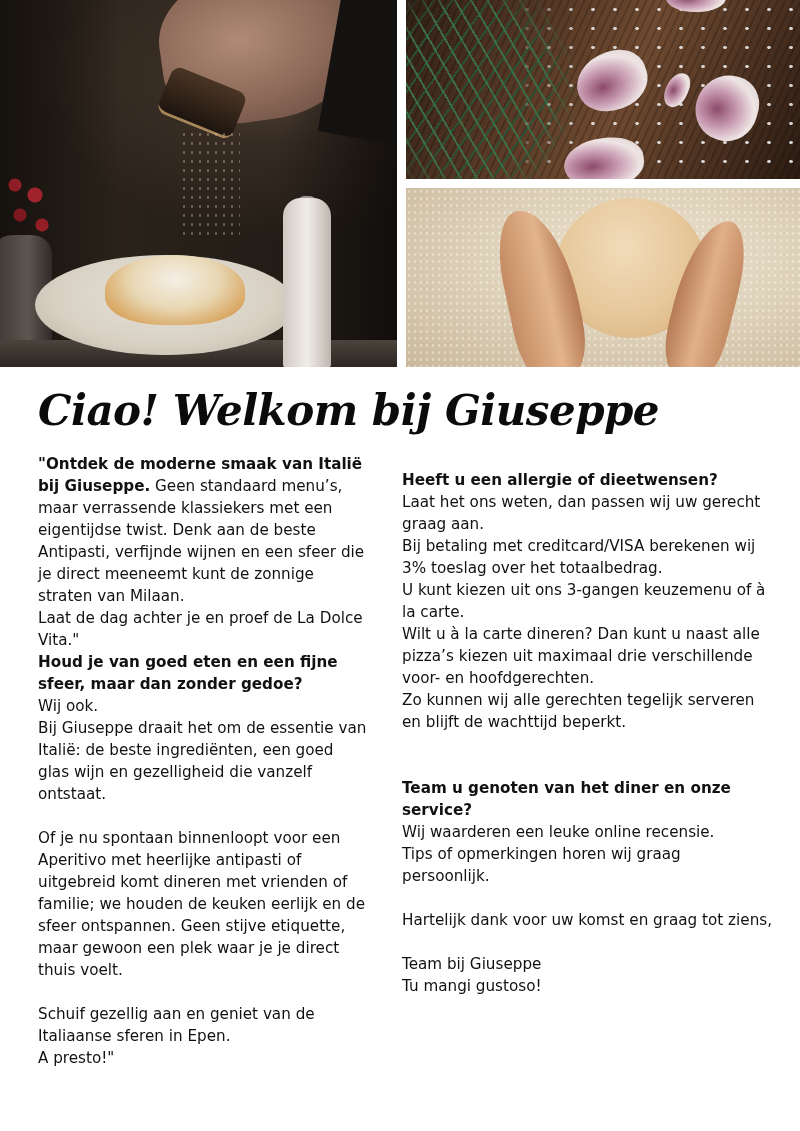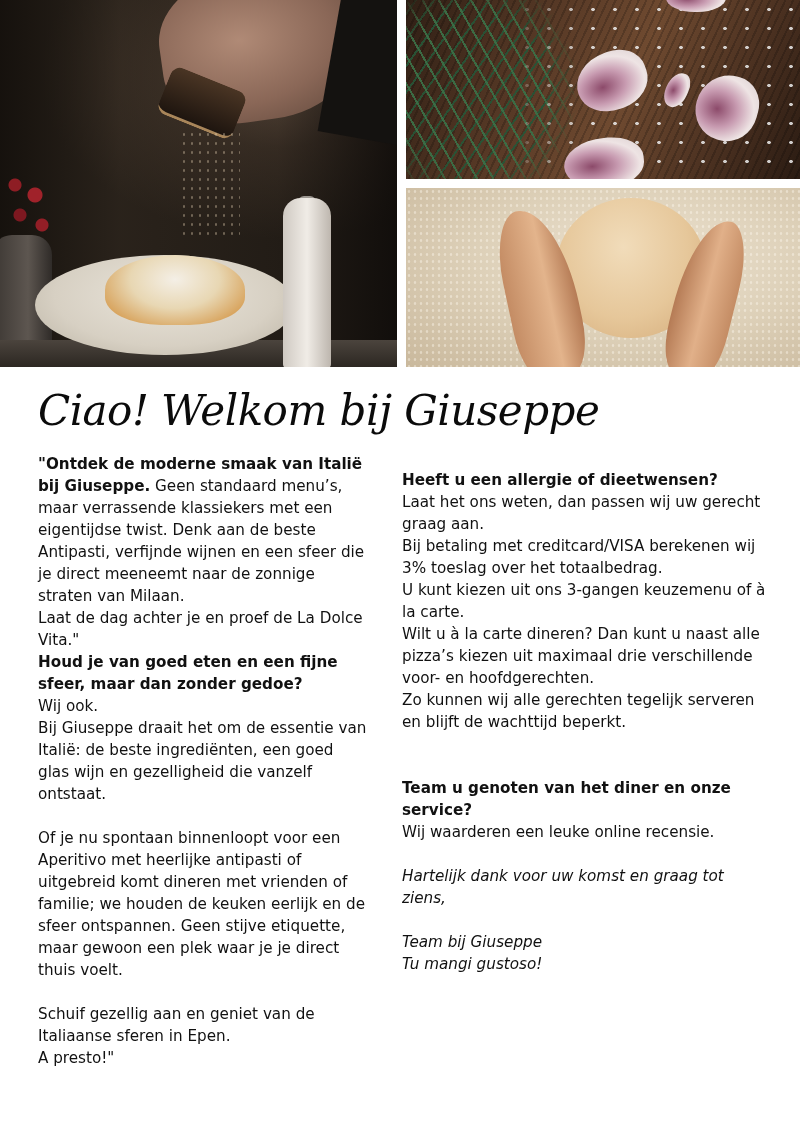"Ciao! Welkom bij Giuseppe" .title { font-weight: normal -> bold }
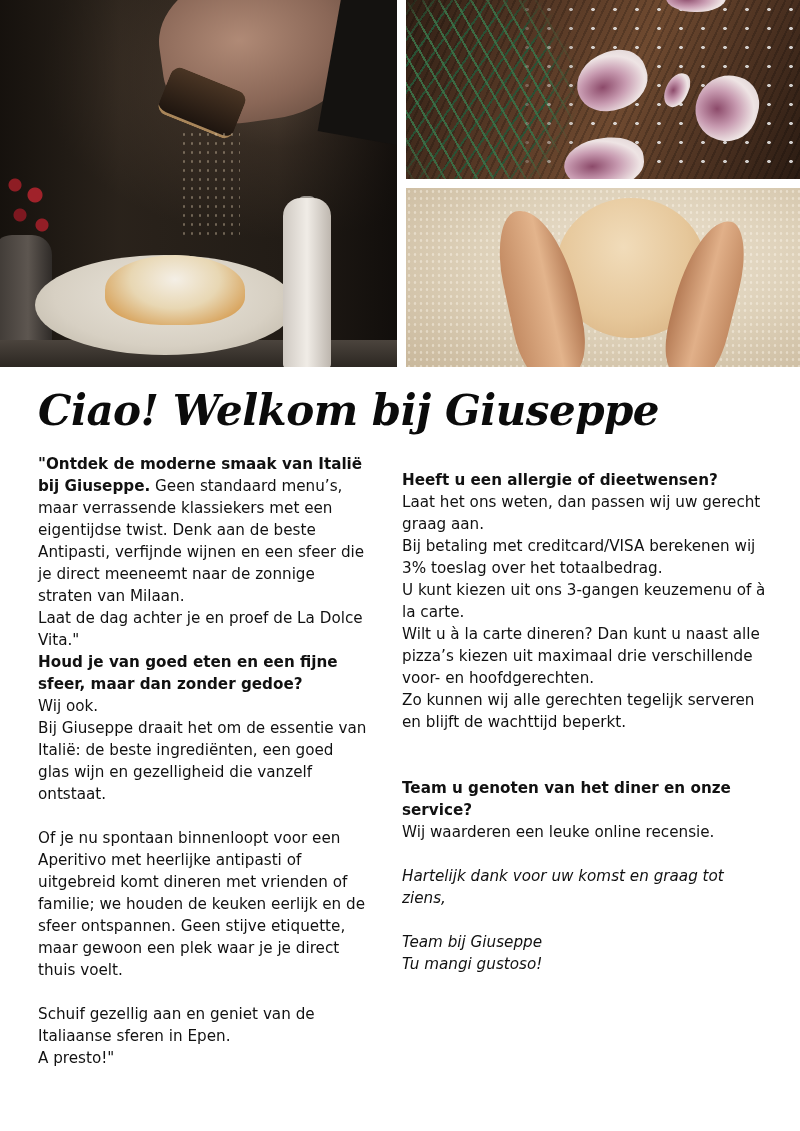"Geen standaard menu’s, maar verrassende" span { text: naar -> kunt }
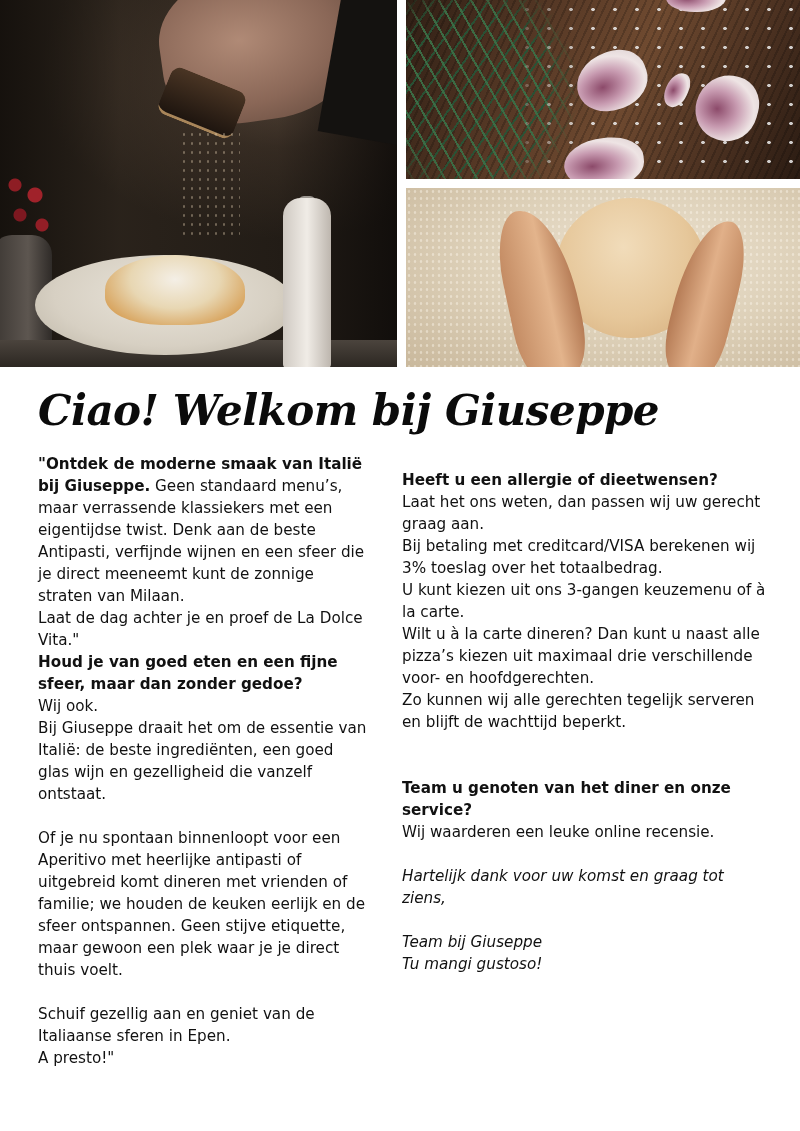"Tips of opmerkingen horen wij" p { html: none -> <p>Tips of opmerkingen horen wij graag persoonlijk.</p> }
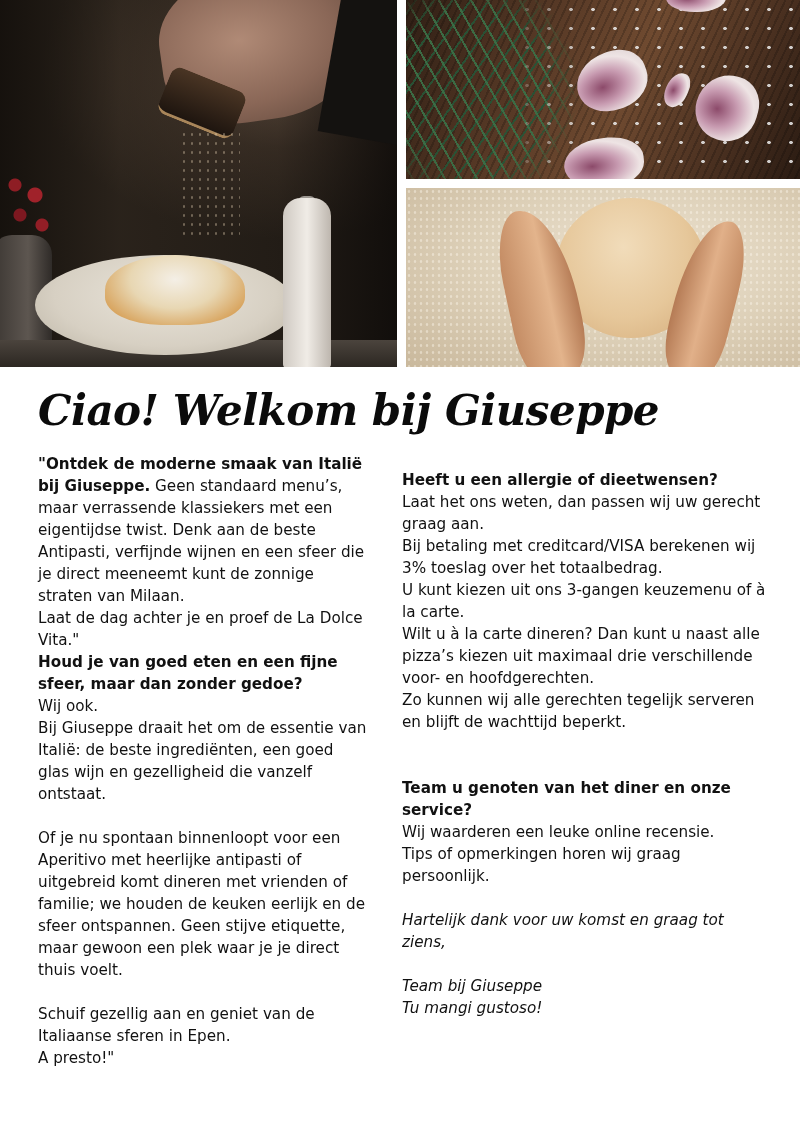"Hartelijk dank voor uw komst" .i { font-style: italic -> none }
